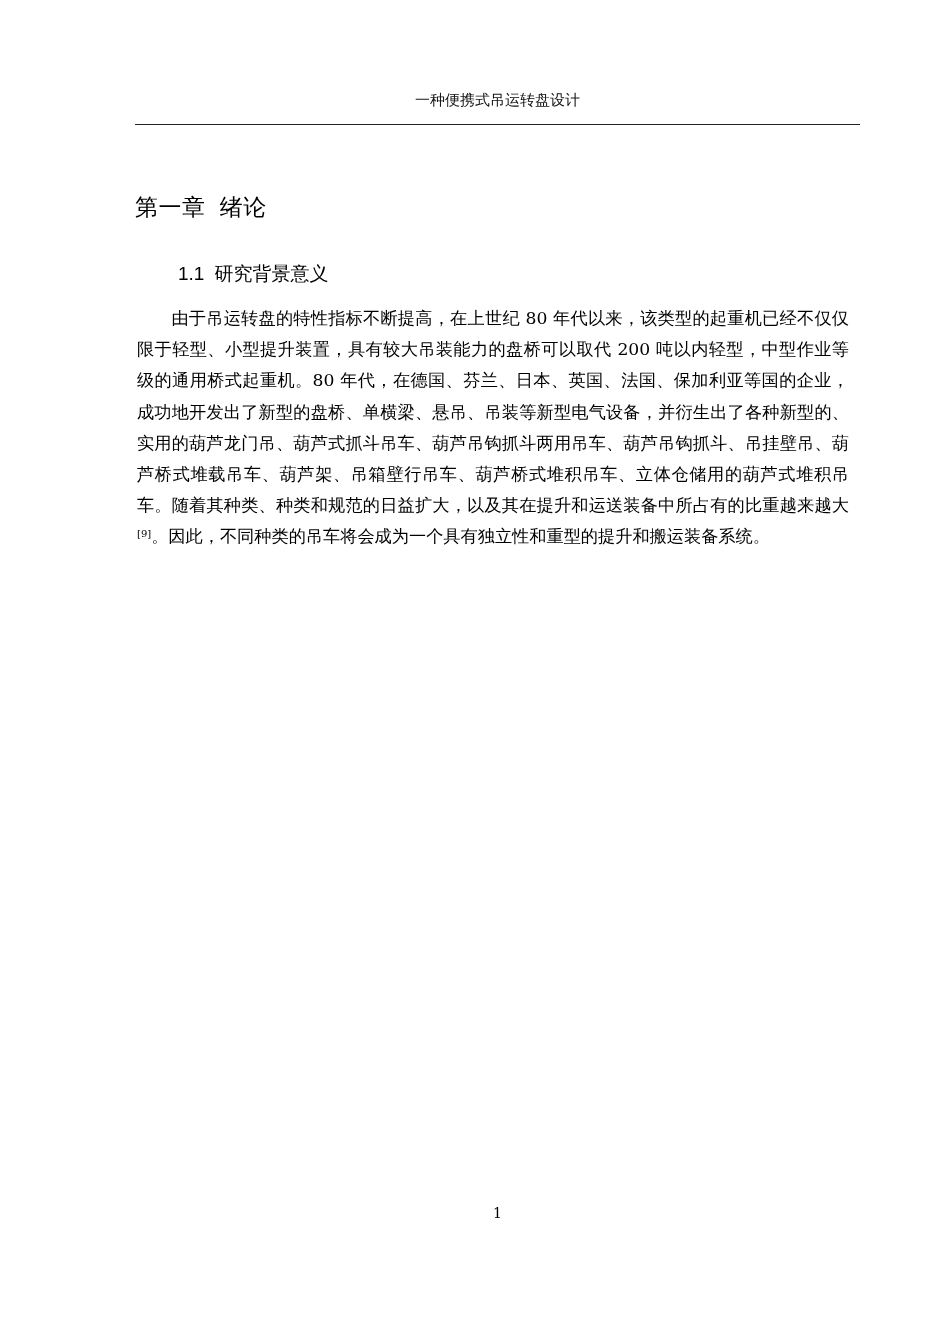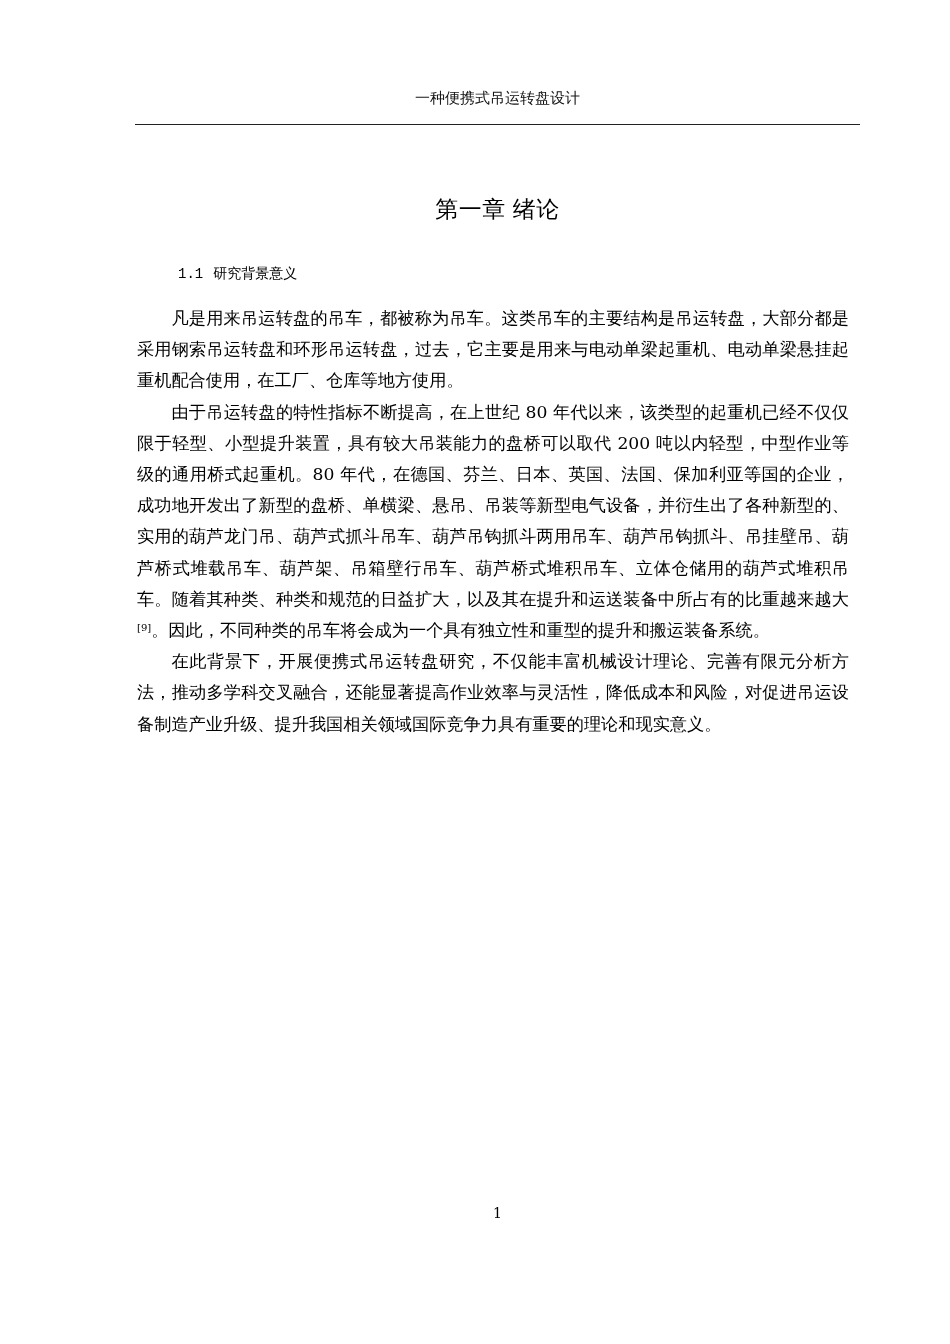"一种便携式吊运转盘设计" .page-header { font-family: Liberation Mono, monospace -> none }
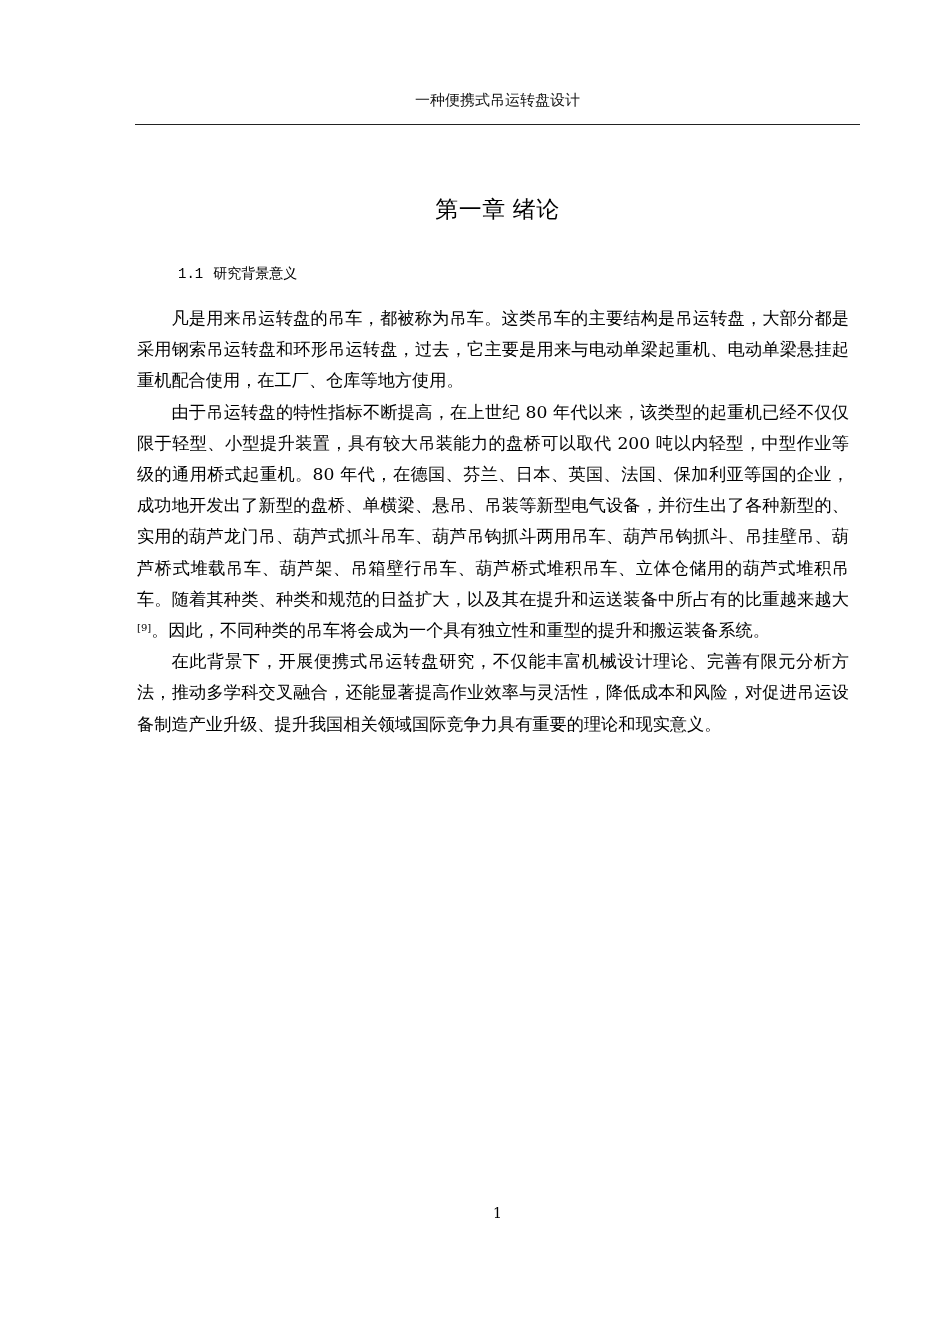"第一章 绪论" .chapter-title { font-family: Liberation Sans, sans-serif -> Liberation Mono, monospace; text-align: center -> left }
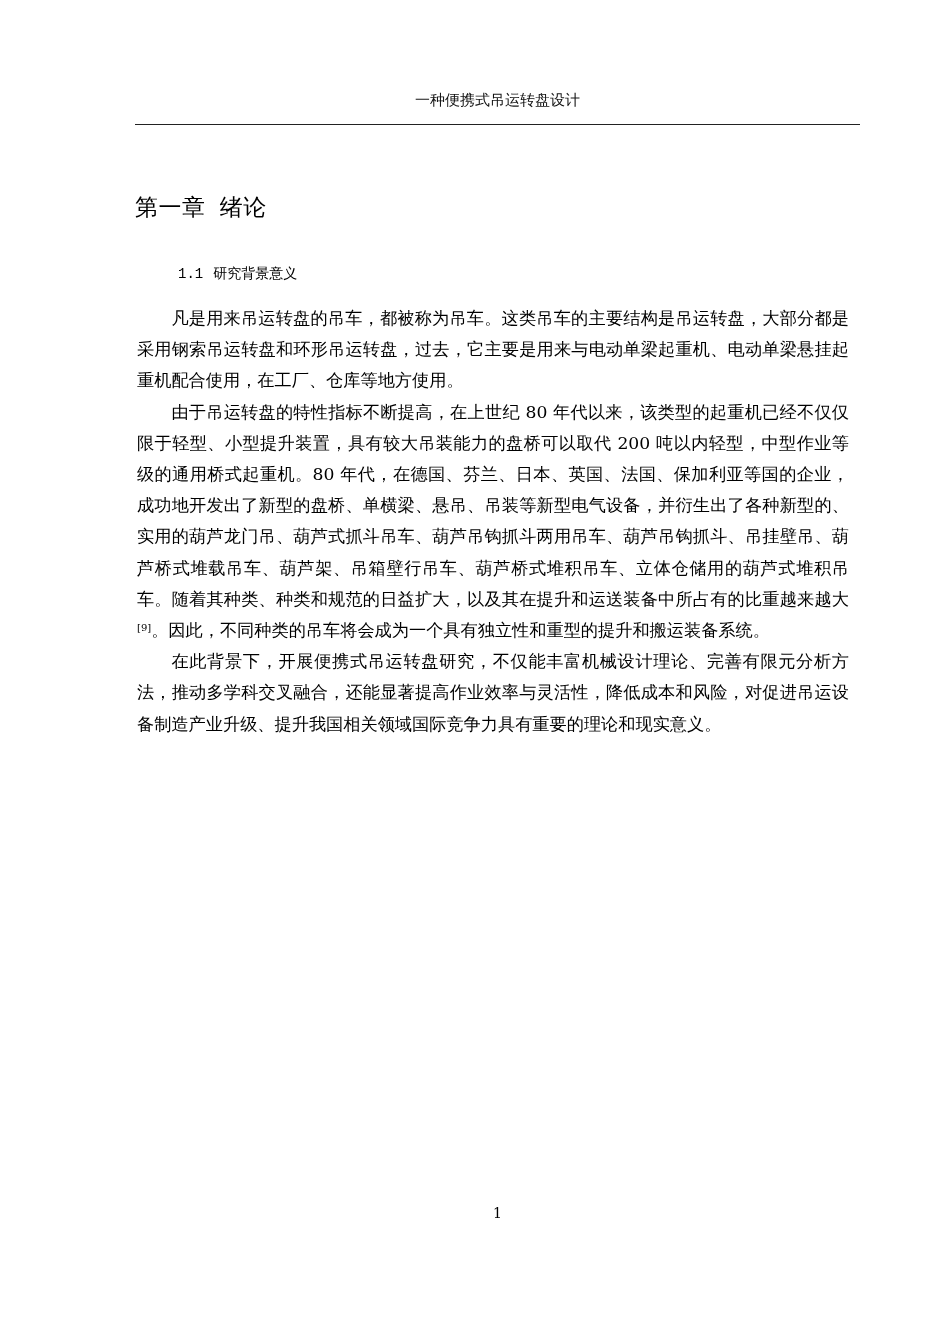"1.1 研究背景意义" .section-title { font-family: Liberation Mono, monospace -> Liberation Sans, sans-serif; font-size: 14px -> 19px }
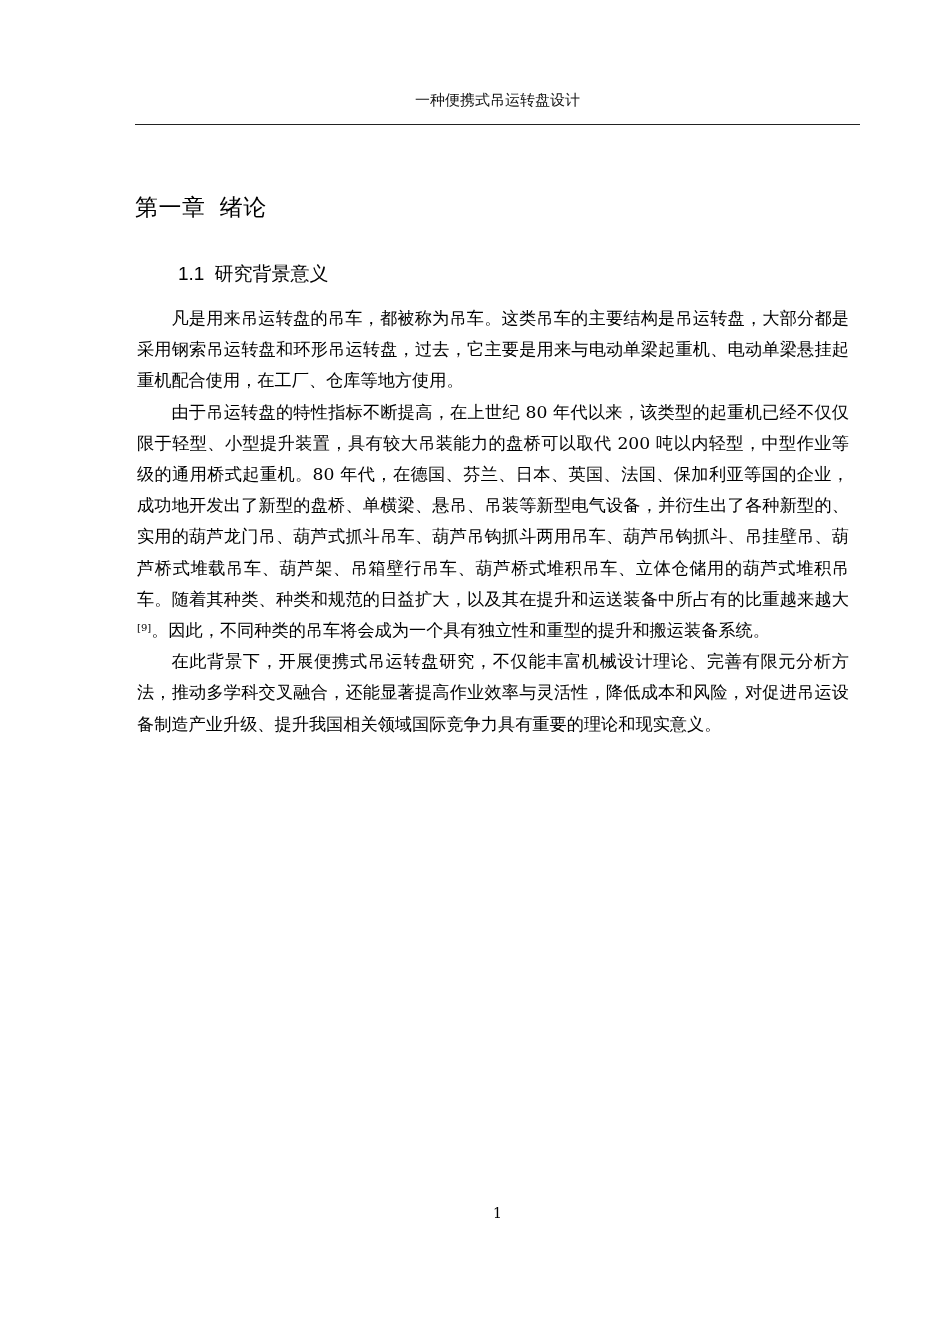"凡是用来吊运转盘的吊车，都被称为吊车。这类吊车的主要结构是吊运转盘，大部分都是采" p { html: <p>凡是用来吊运转盘的吊车，都被称为吊车。这类吊车的主要结构是吊运转盘，大部分都是采用钢索吊运转盘和环形吊运转盘，过去，它主要是用来与电动单梁起重机、电动单梁悬挂起重机配合使用，在工厂、仓库等地方使用。</p> -> none }
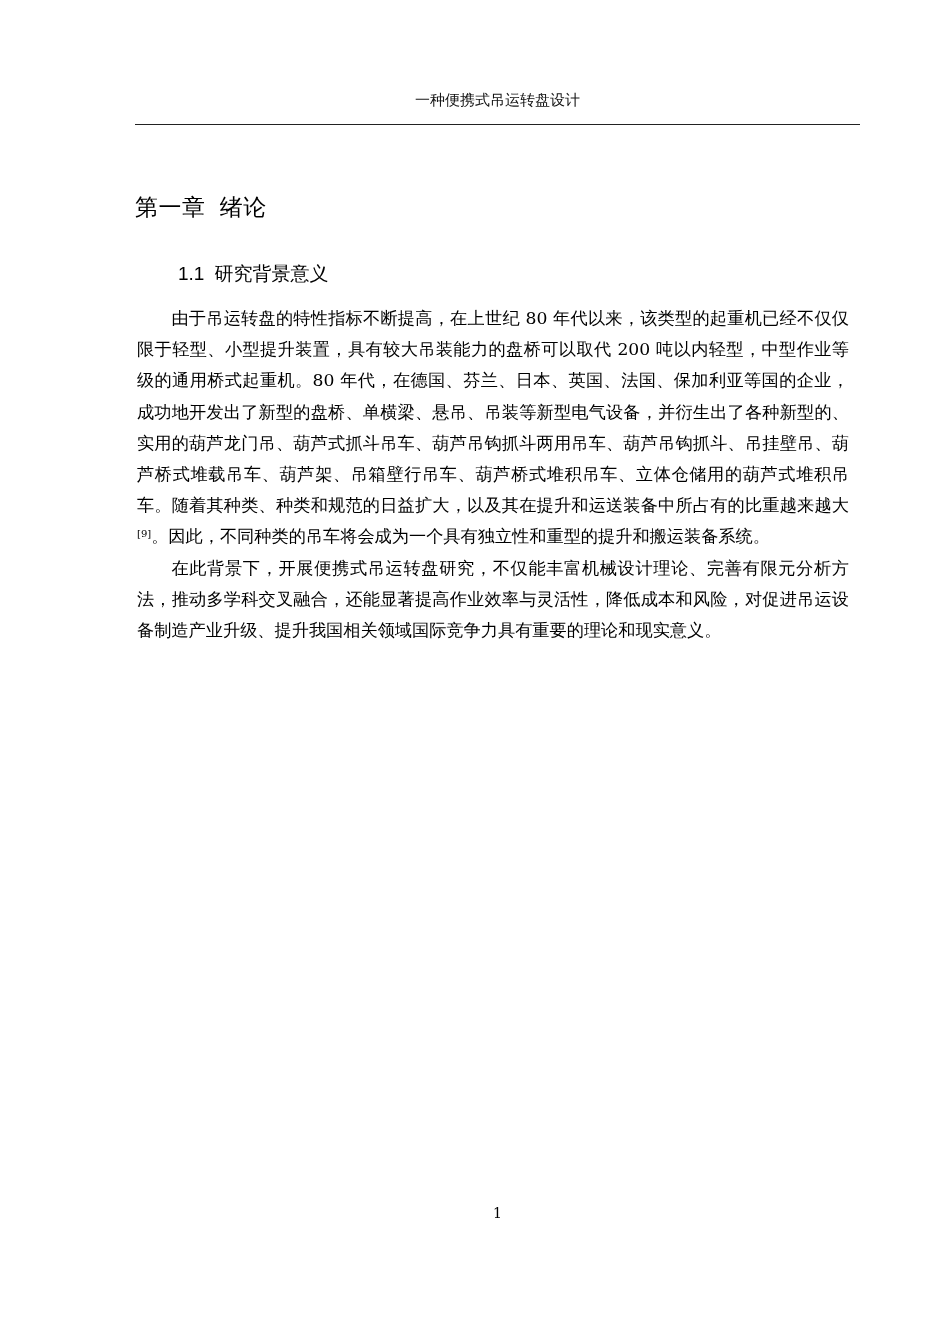"在此背景下，开展便携式吊运转盘研究，不仅能丰富机械设计理论、完善有限元分析方法，" p { html: <p>在此背景下，开展便携式吊运转盘研究，不仅能丰富机械设计理论、完善有限元分析方法，推动多学科交叉融合，还能显著提高作业效率与灵活性，降低成本和风险，对促进吊运设备制造产业升级、提升我国相关领域国际竞争力具有重要的理论和现实意义。</p> -> none }
